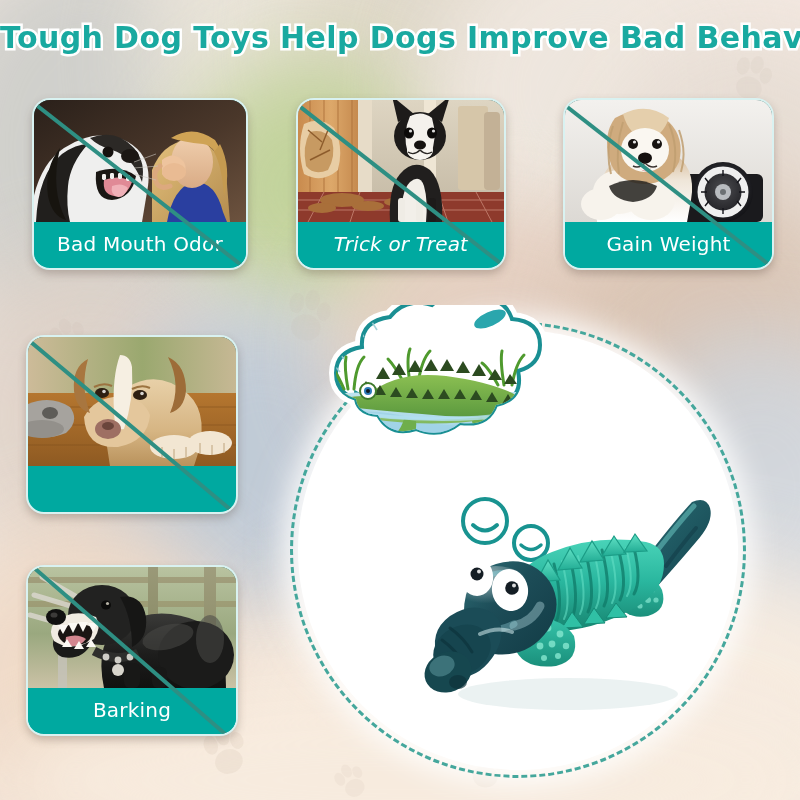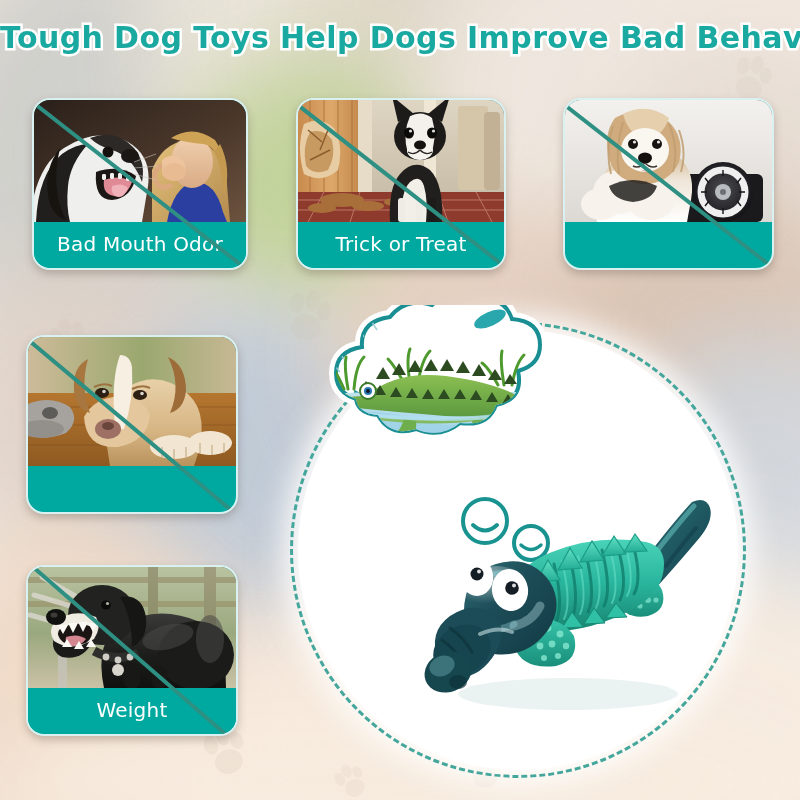"Trick or Treat" div.card { font-style: none -> italic }
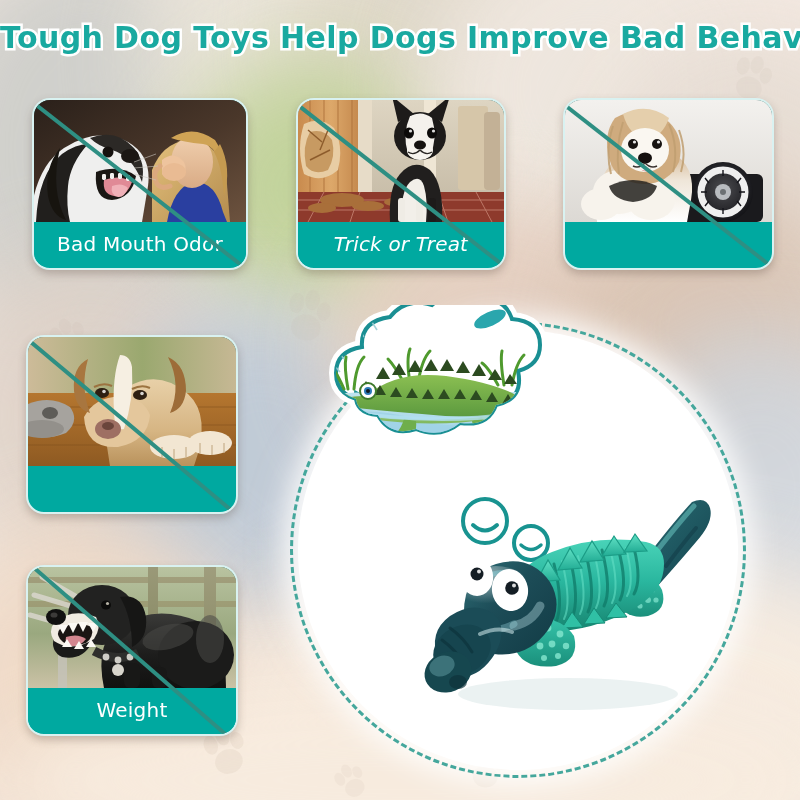"Gain Weight" div.label { html: none -> <div>Gain Weight</div> }
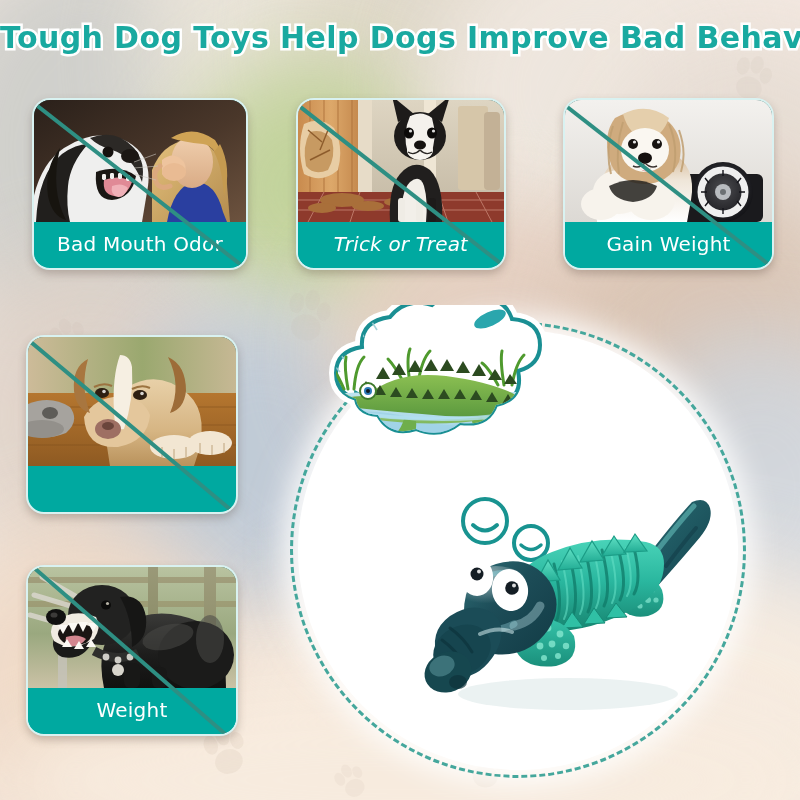"Weight" div.label { text: Weight -> Barking }
